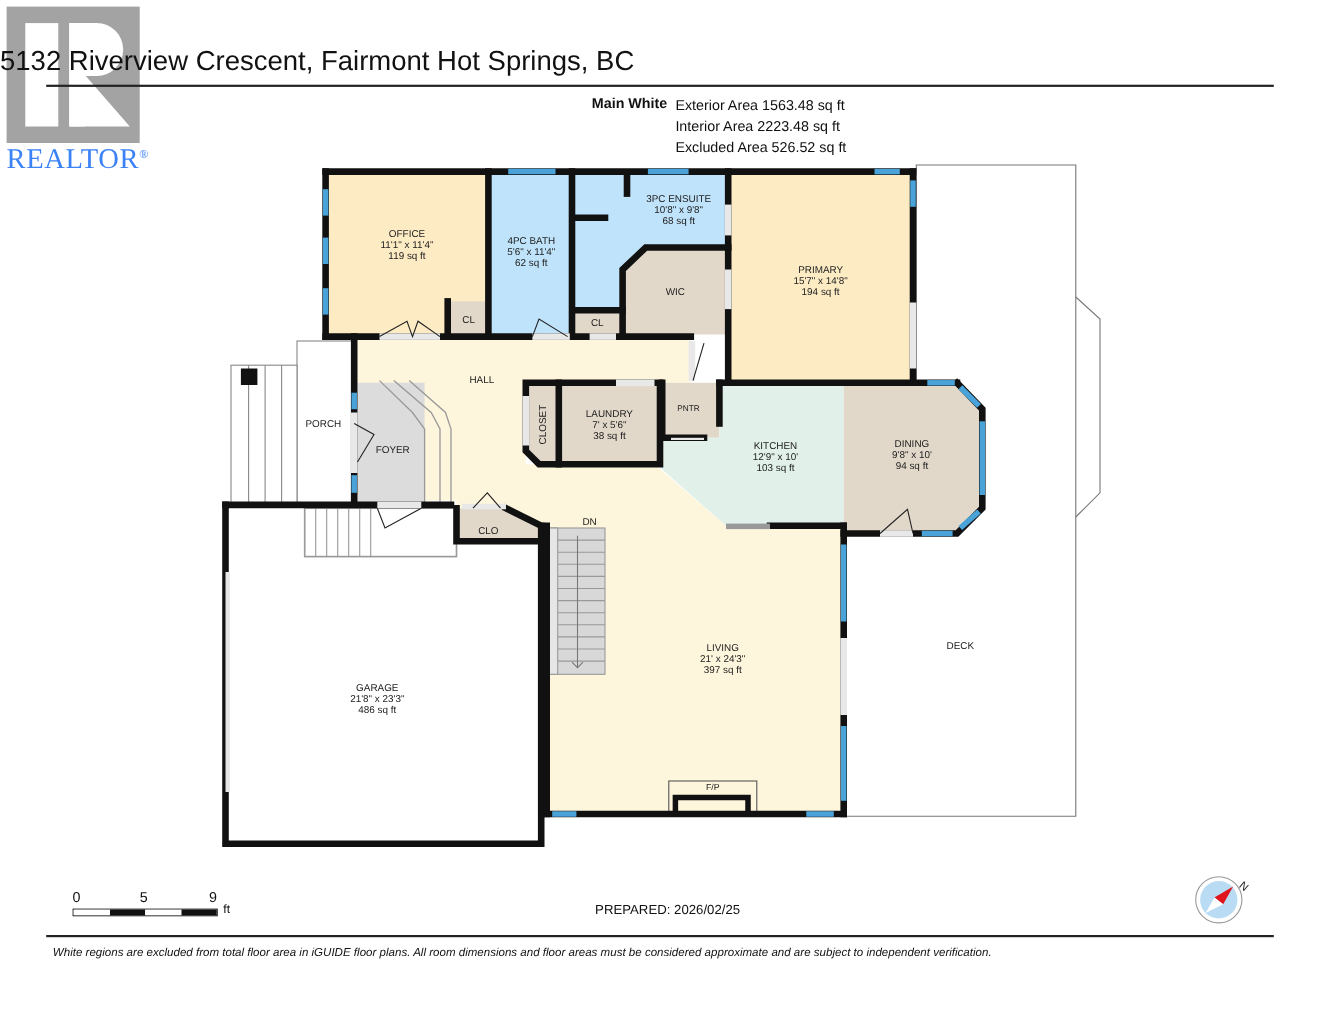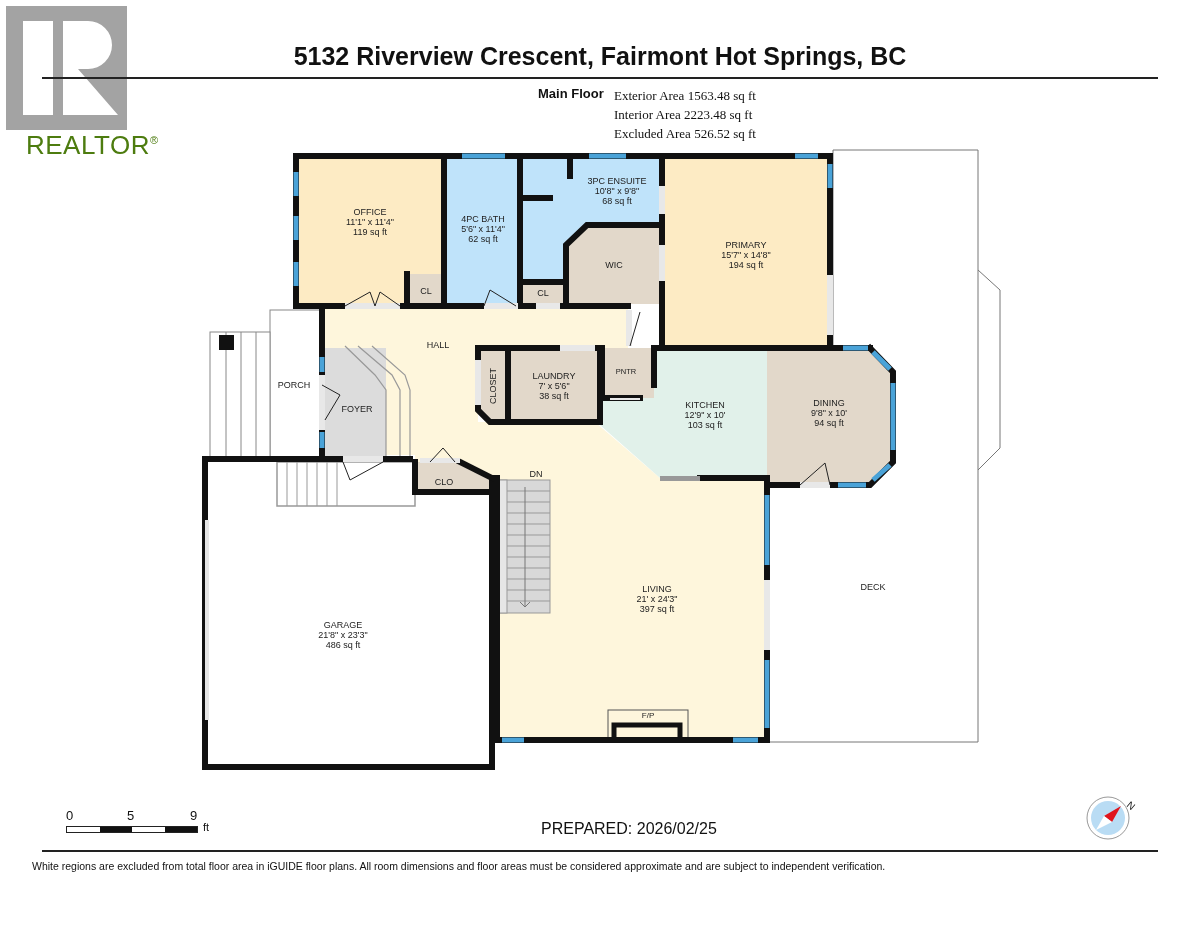"5132 Riverview Crescent, Fairmont Hot" .title { font-weight: bold -> normal; text-align: center -> left }
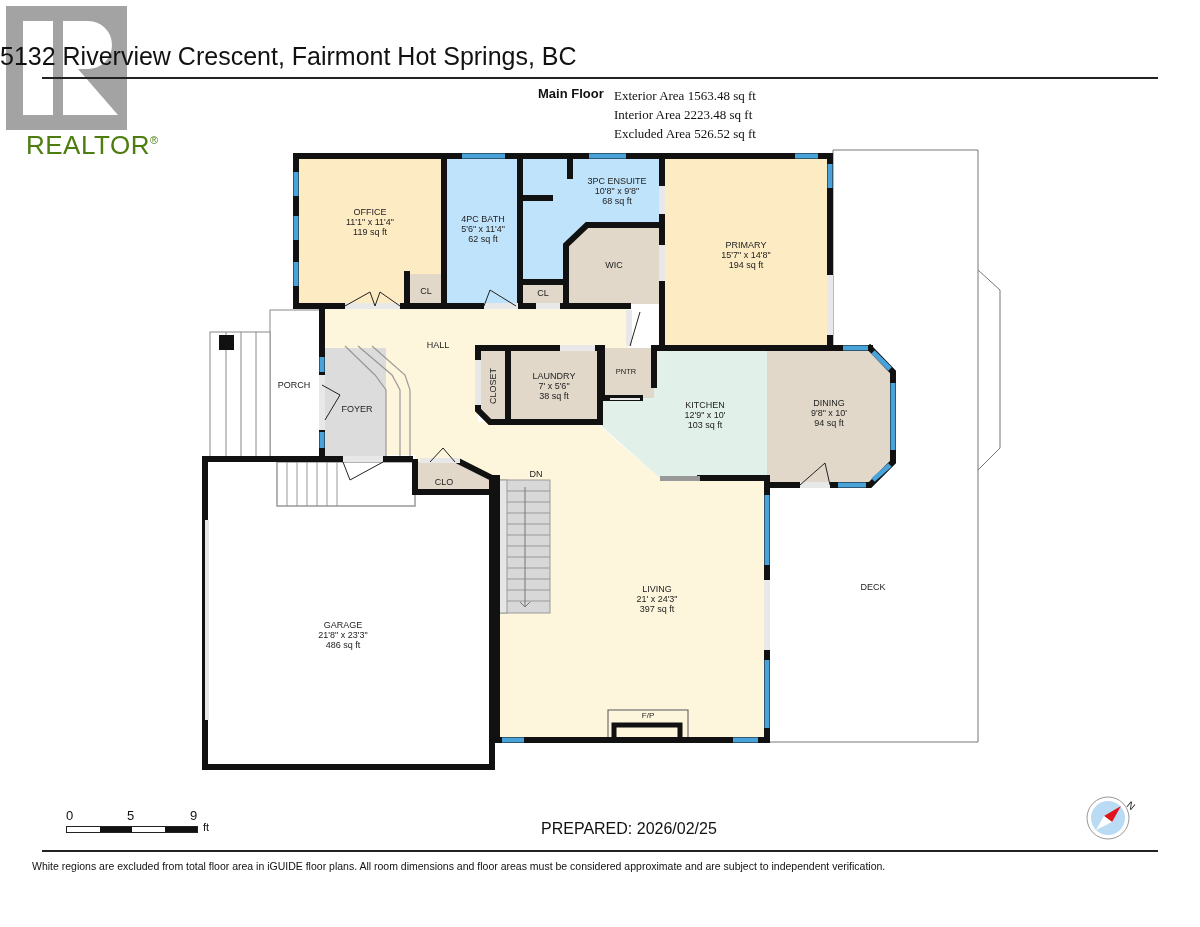"Main Floor" div.abs { text: Floor -> White }
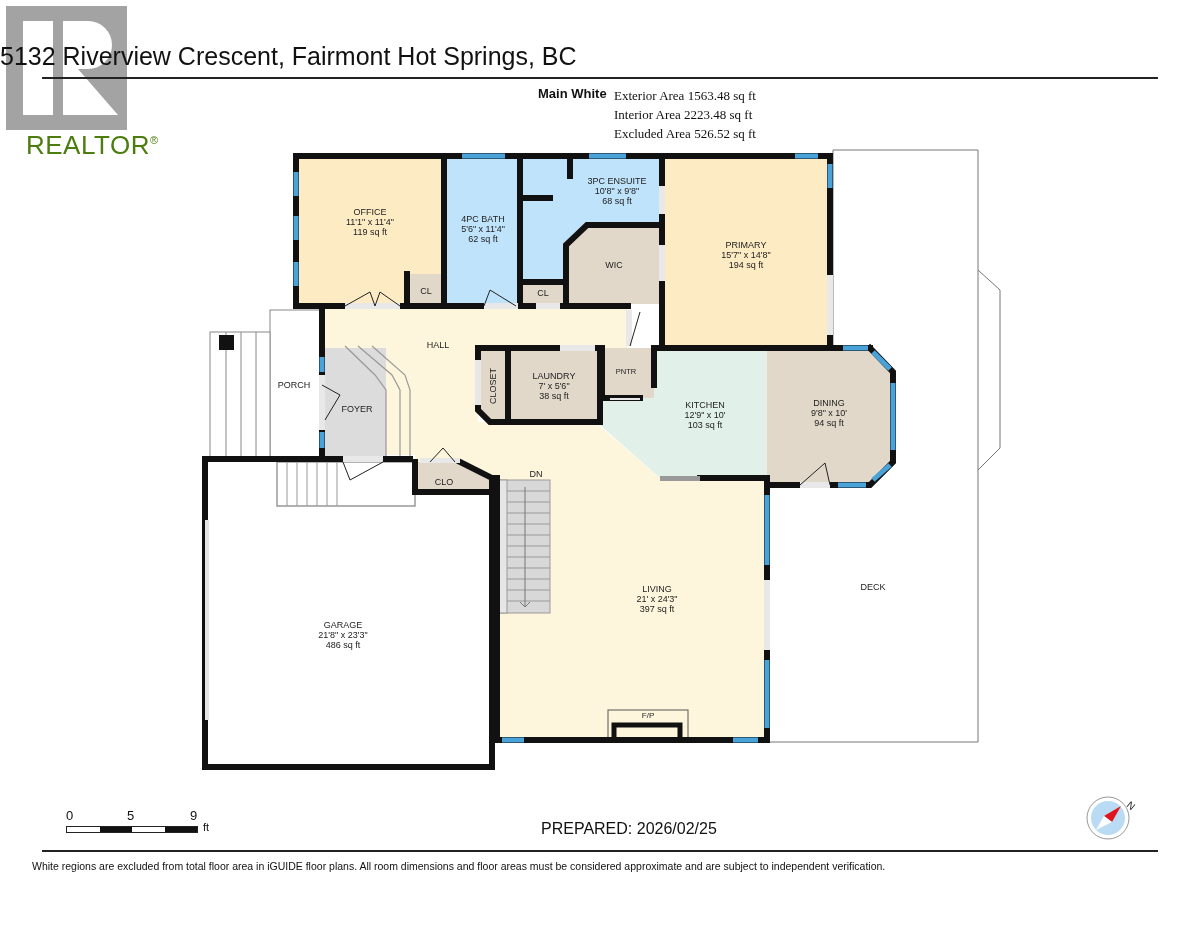"Exterior Area 1563.48 sq ft" .area-lines { font-family: Liberation Serif, serif -> none }
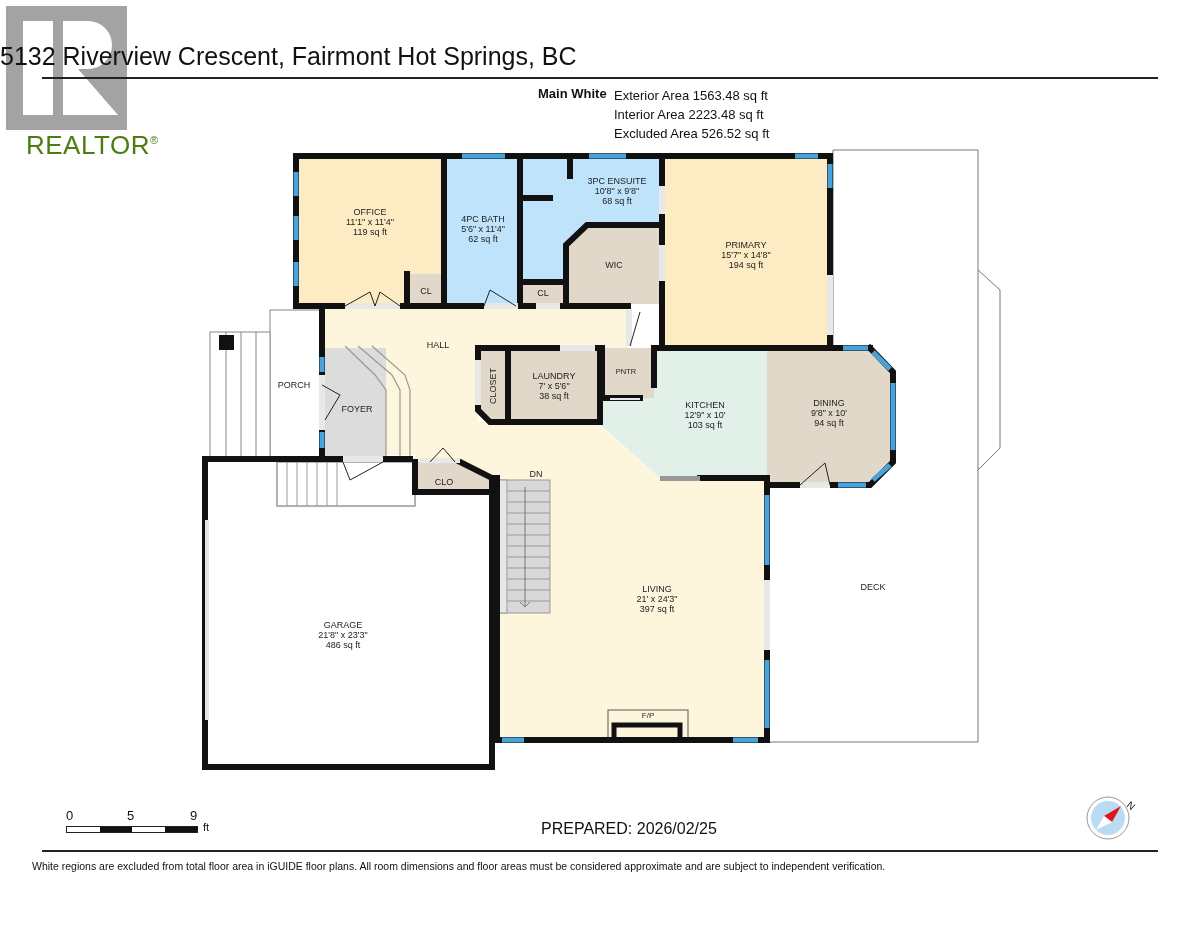"REALTOR®" .logo-text { color: #4d7c0f -> #3b82f6; font-family: Liberation Sans, sans-serif -> Liberation Serif, serif; margin-left: 20px -> none }
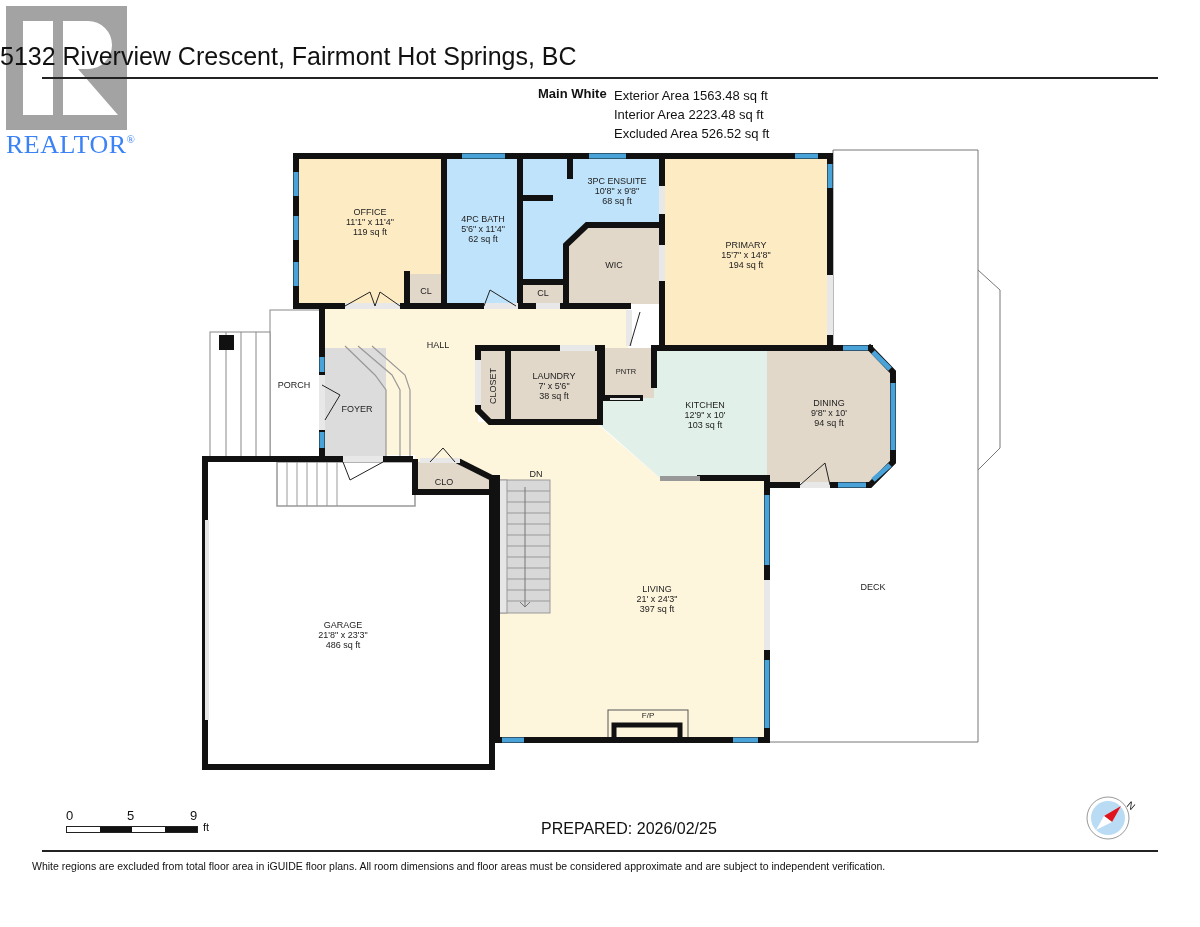"PREPARED: 2026/02/25" .prepared { font-size: 16px -> 12px }
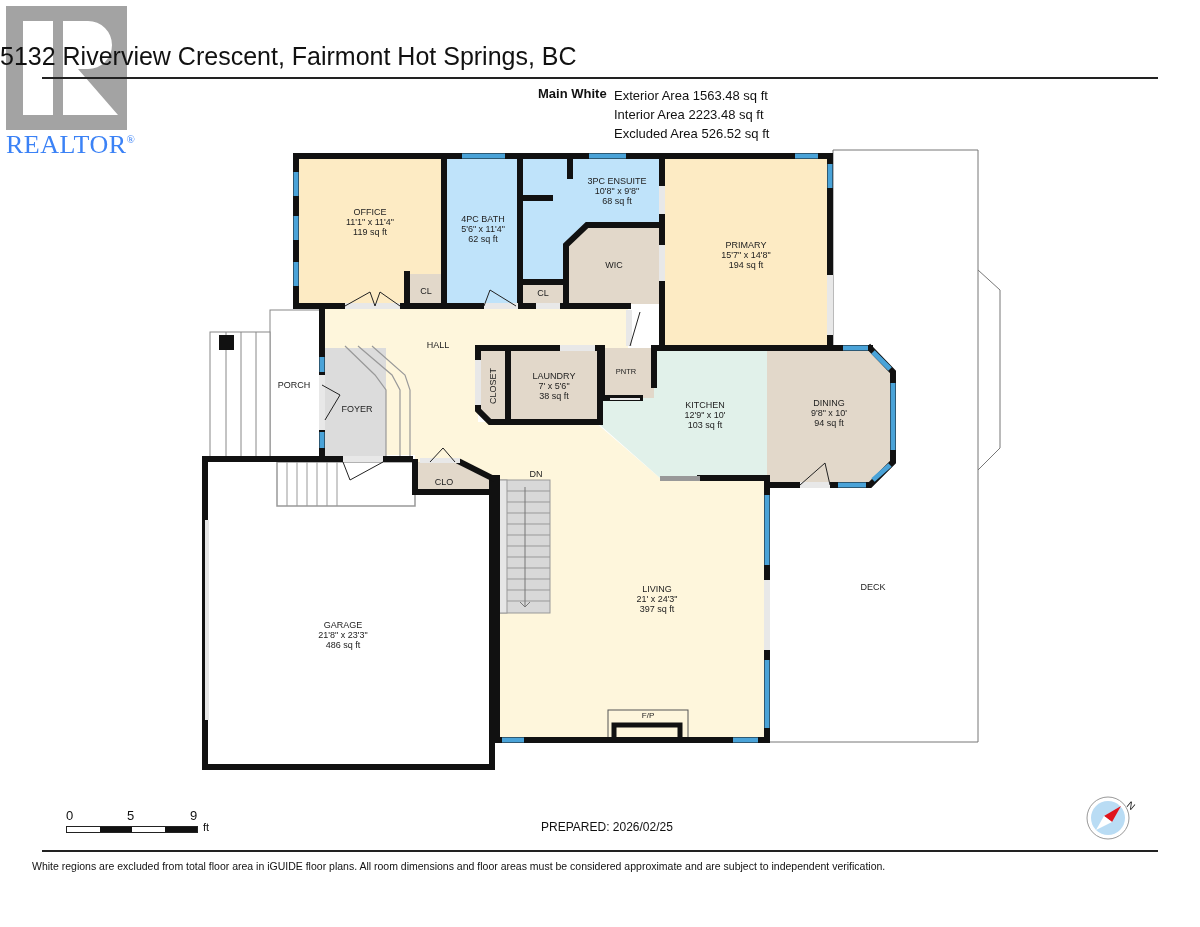"White regions are excluded from" .disclaimer { font-style: none -> italic; left: 32px -> 48px }
